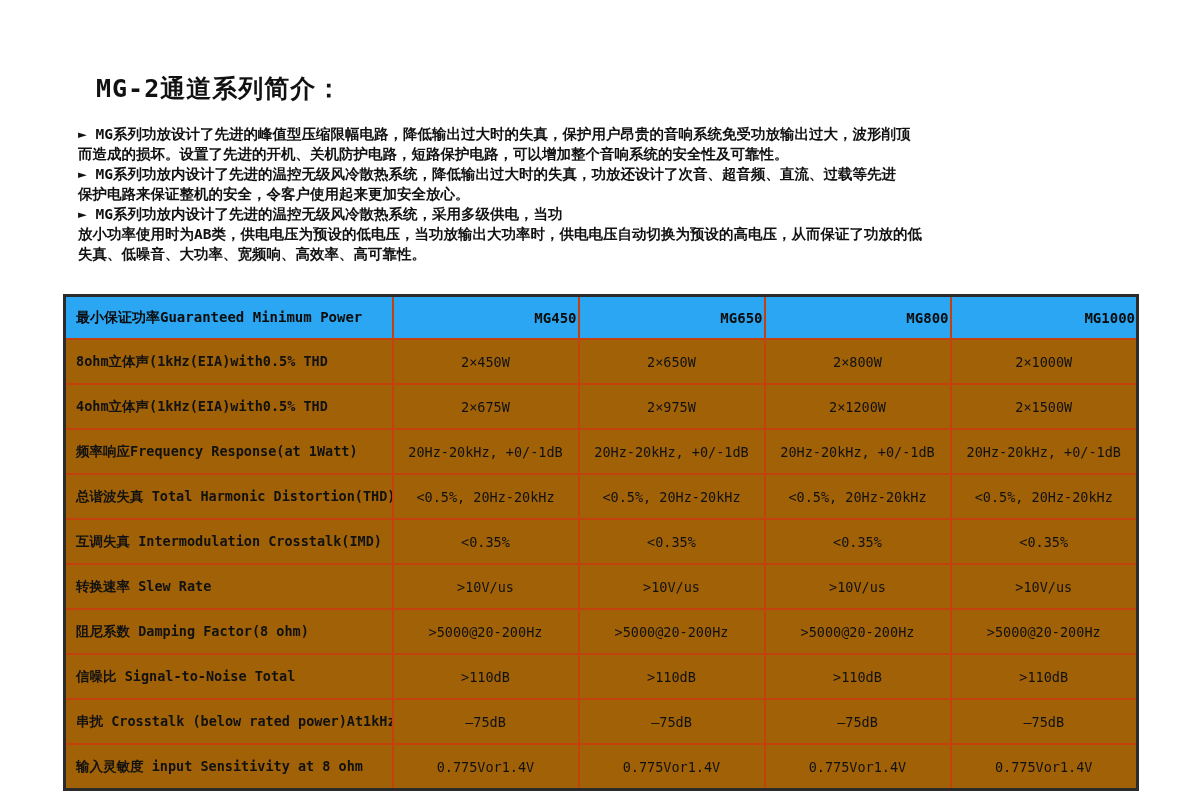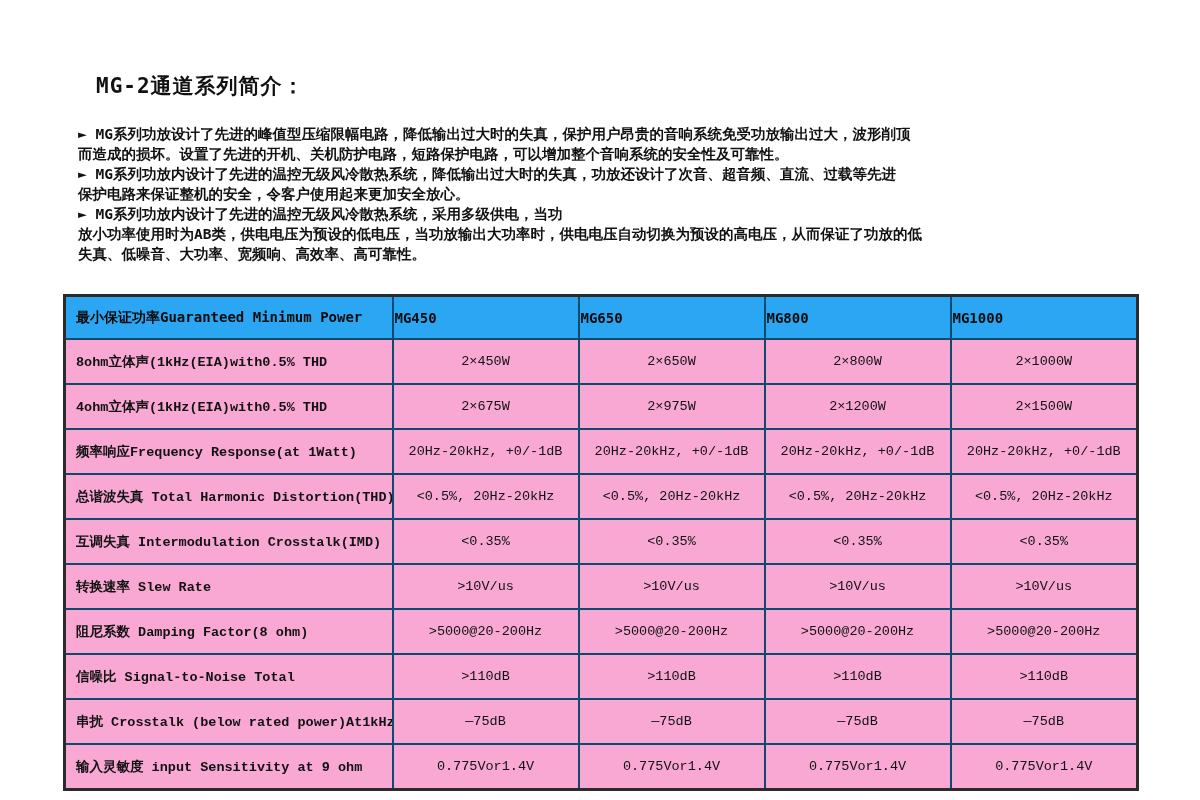"MG-2通道系列简介：" .doc-title { font-size: 21px -> 25px }
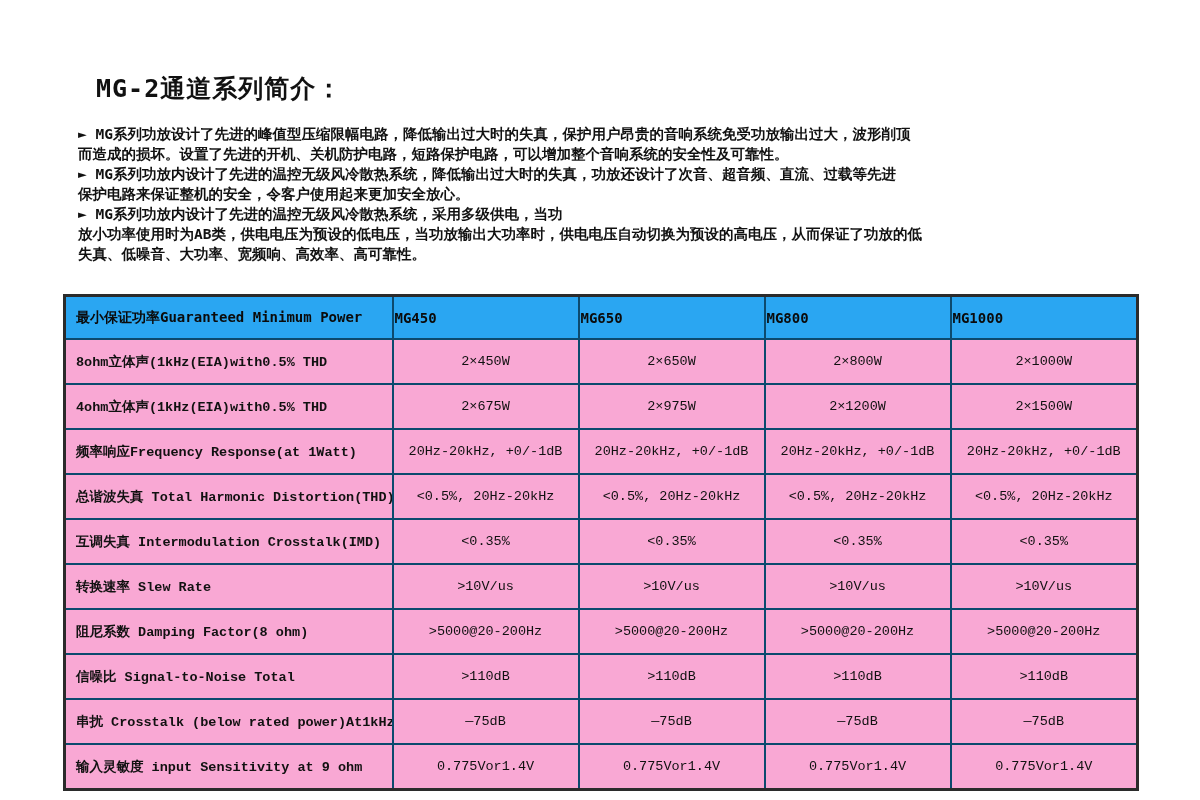"最小保证功率Guaranteed Minimum Power" .spec-table th, .spec-table td { border: 2px solid #0c4a6e -> 2px solid #c2410c }
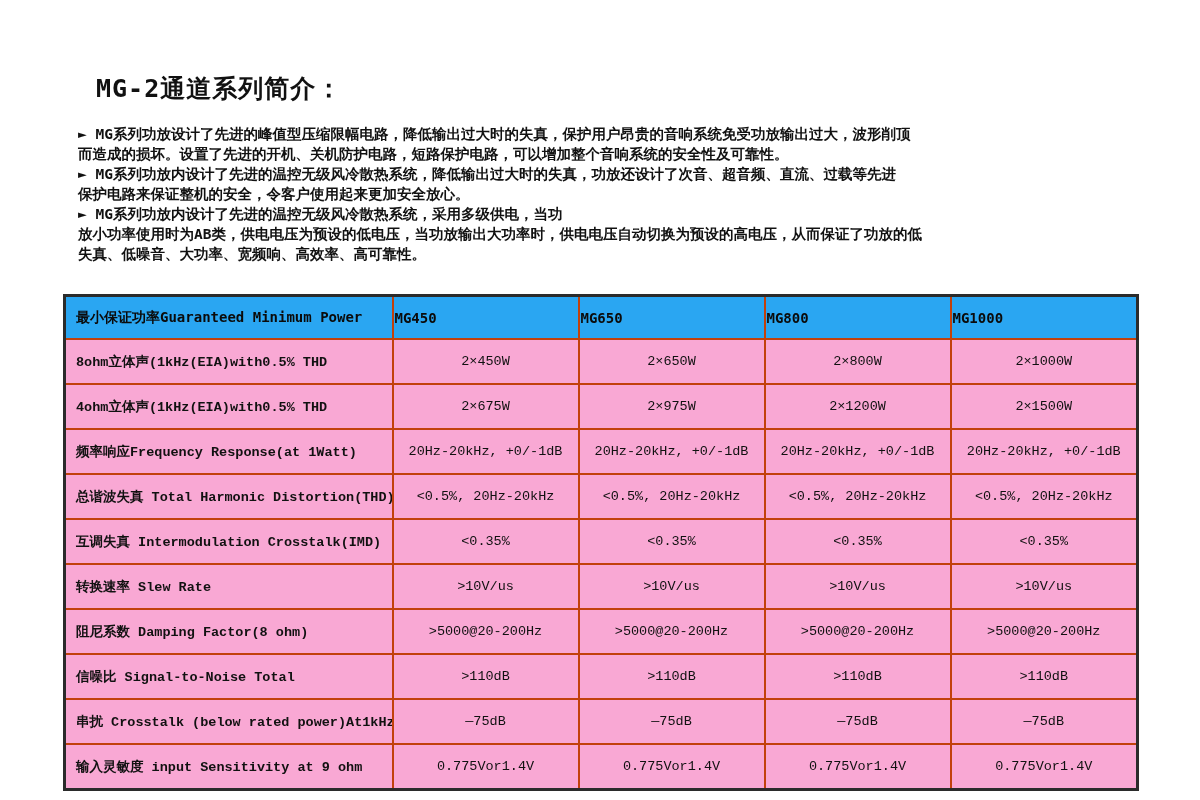"MG450" .spec-table thead th { text-align: left -> right }
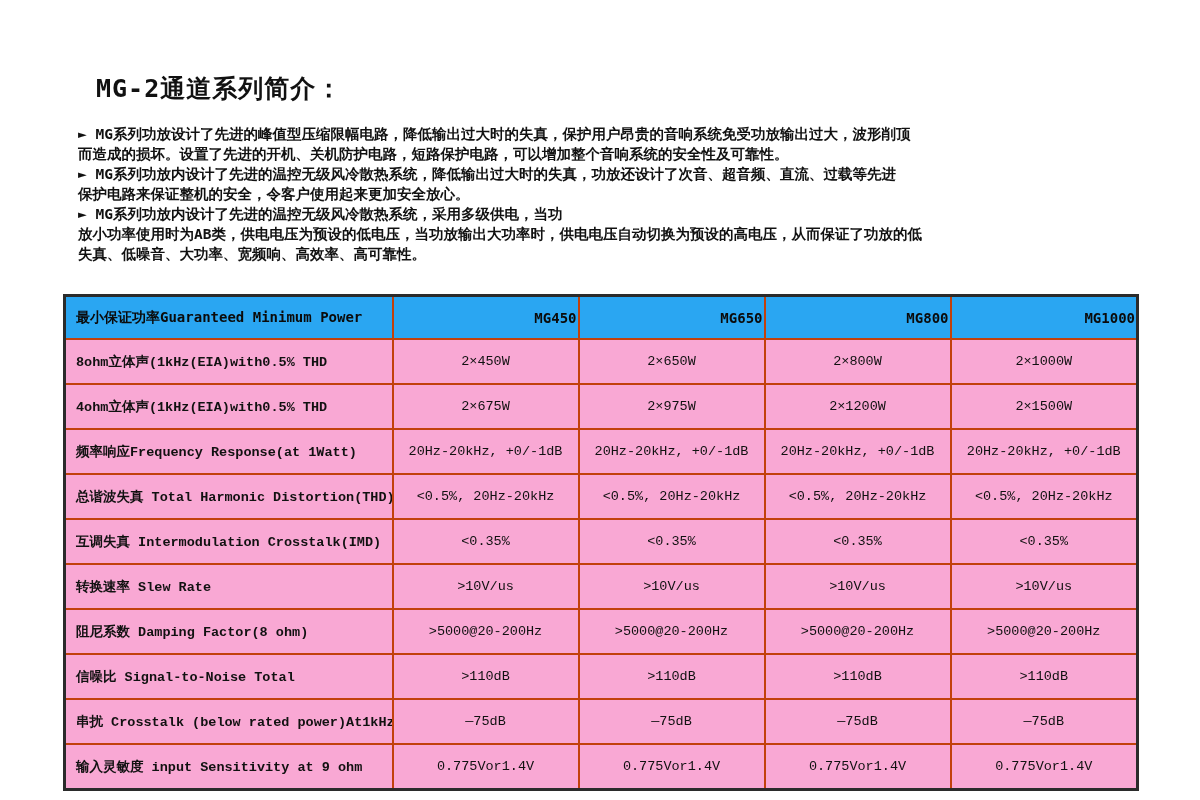"8ohm立体声(1kHz(EIA)with0.5% THD" .spec-table tbody td { background: #f9a8d4 -> #a16207; font-family: Liberation Mono, monospace -> none }
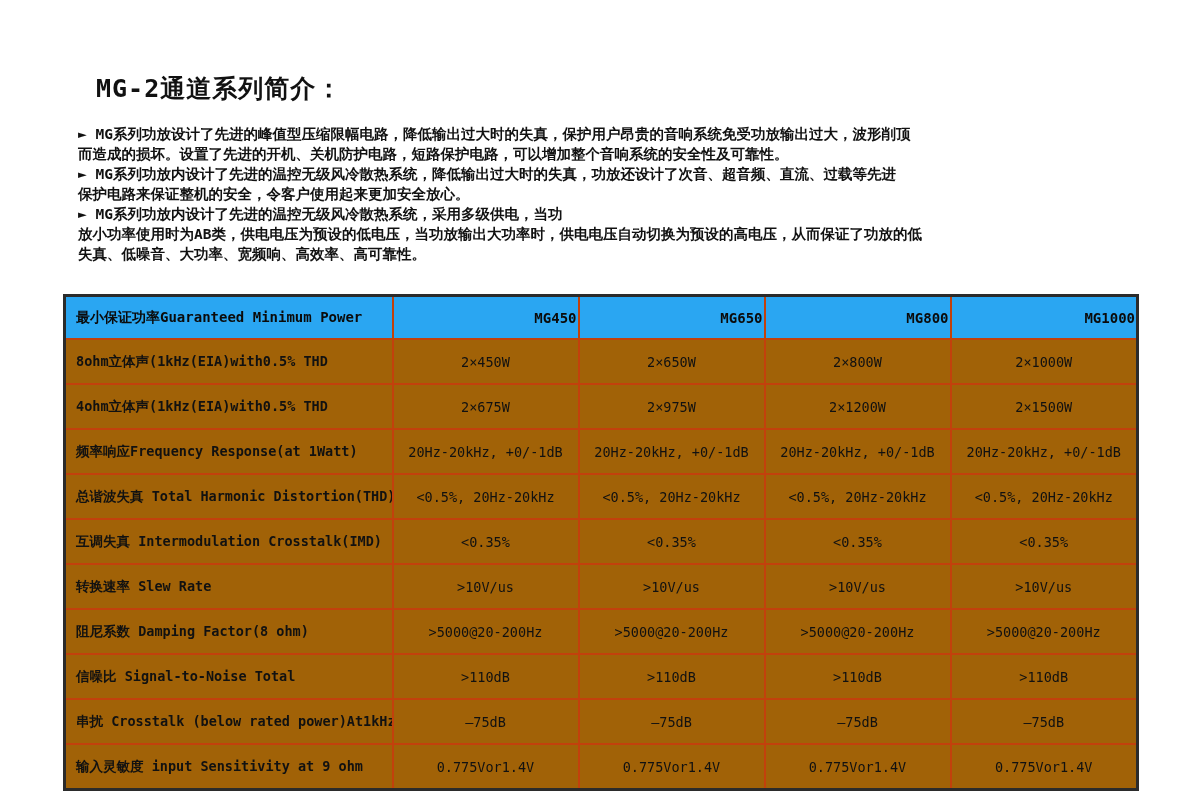"输入灵敏度 input Sensitivity at 9" td.row-label { text: 9 -> 8 }
